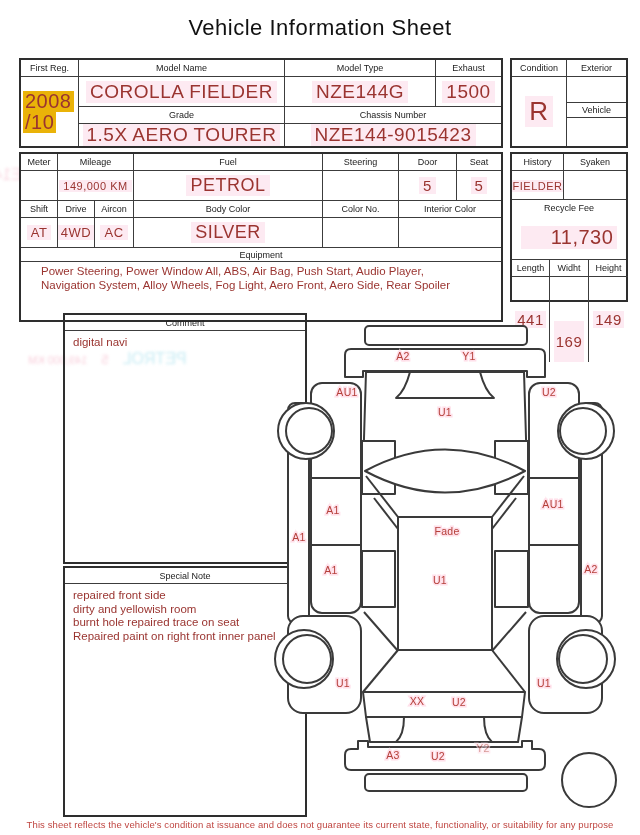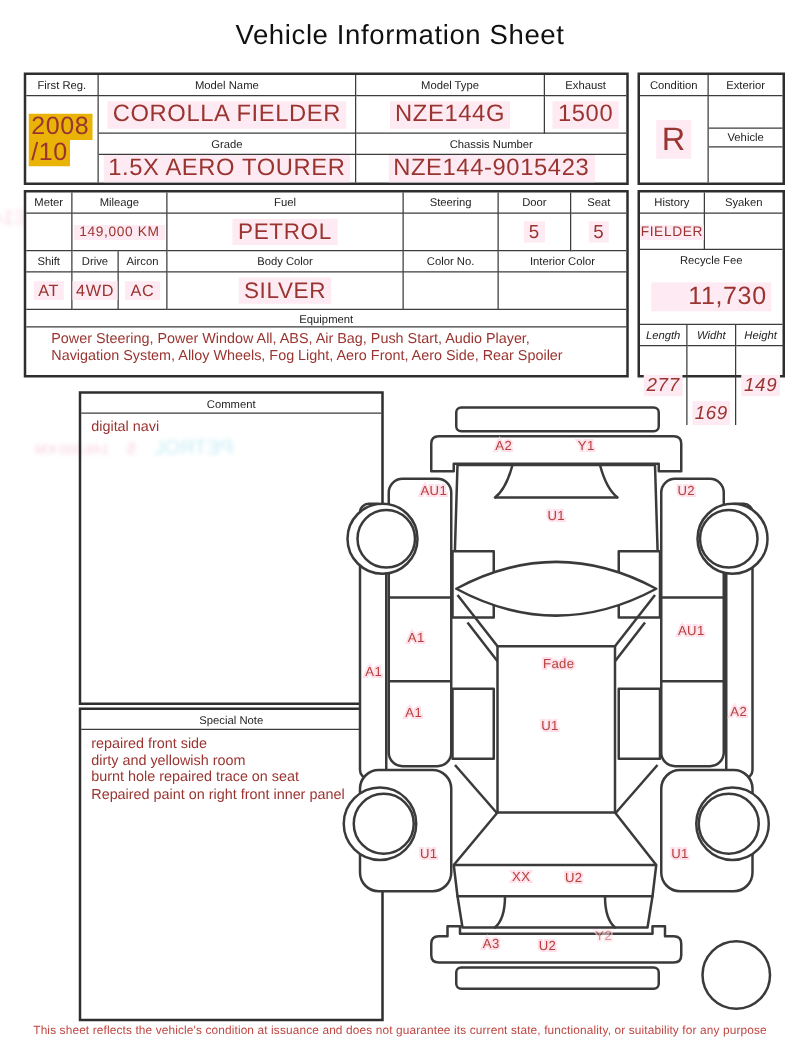"Meter" div.box { height: 150px -> 170px }
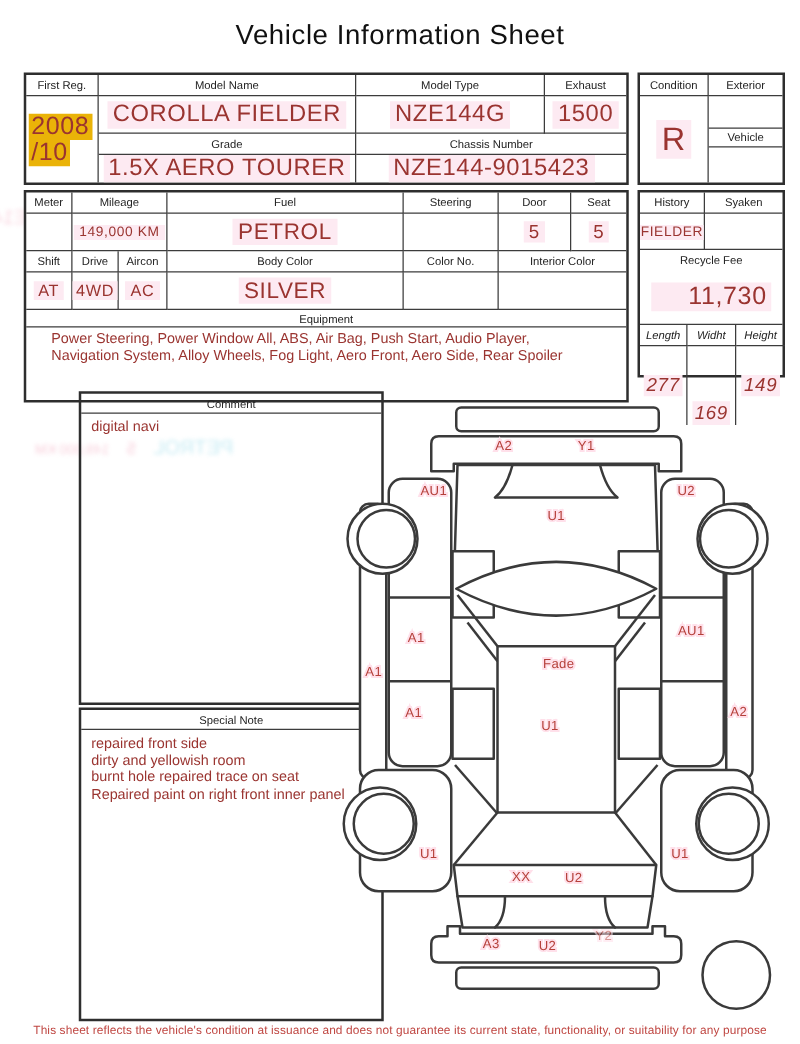"Length" div.grid { font-style: italic -> none }
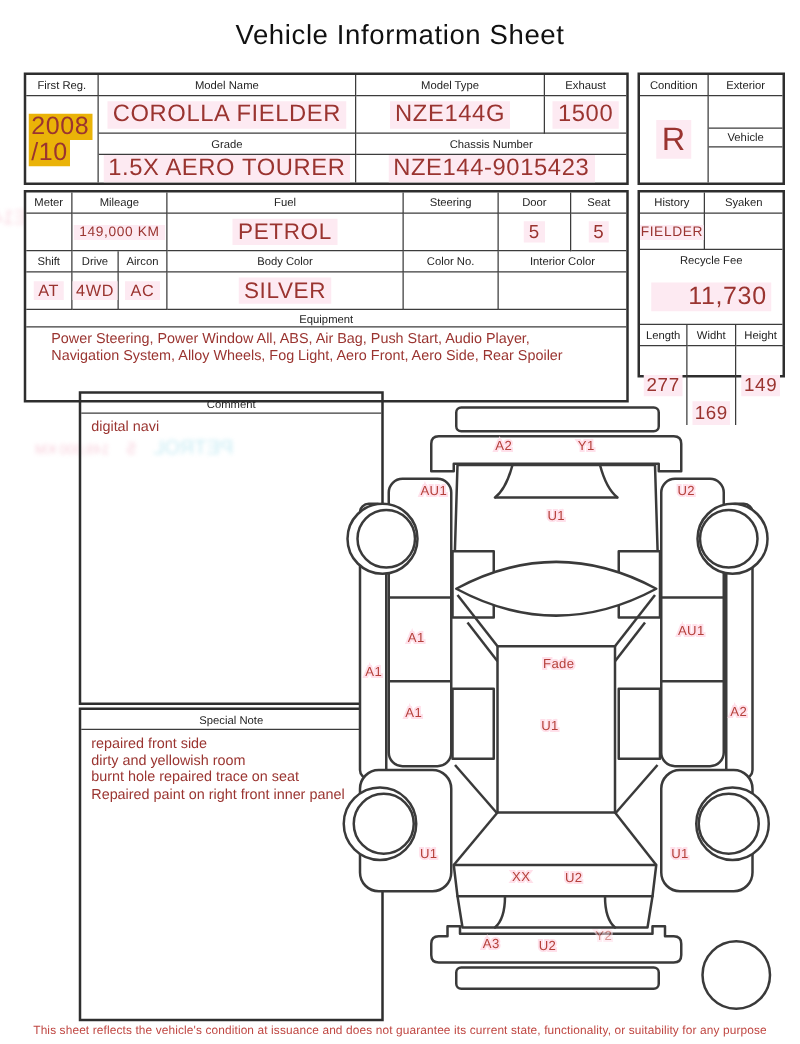"277" span.val { text: 277 -> 441 }
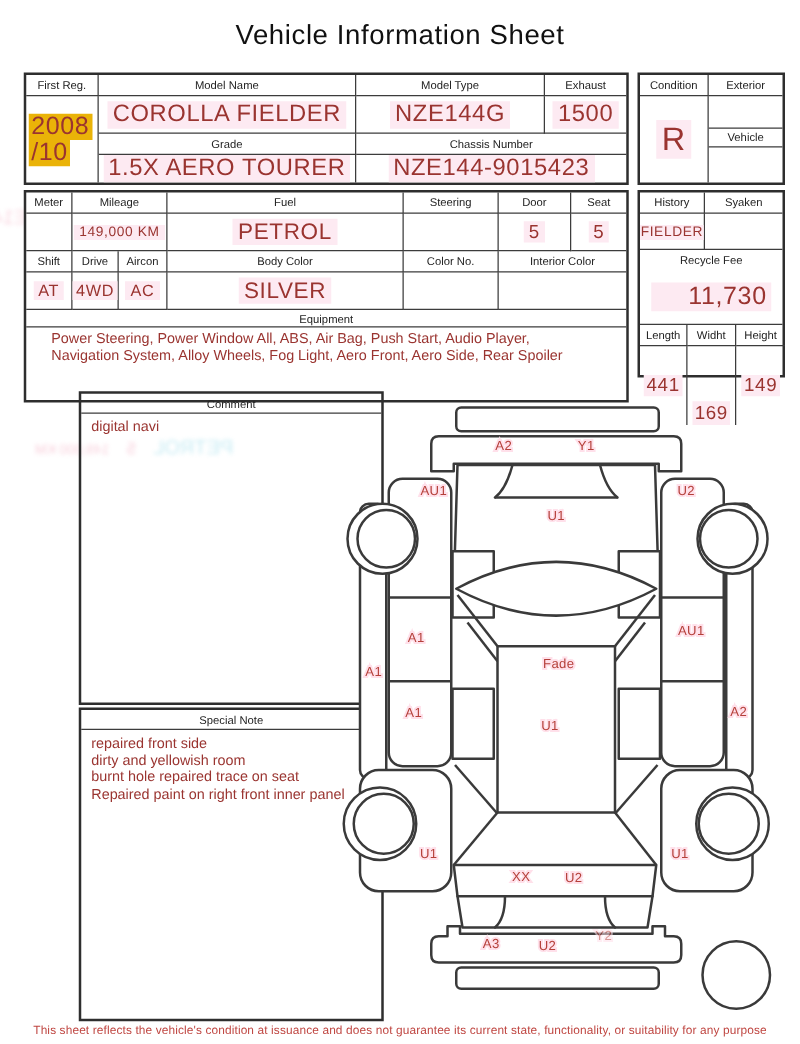"169" span.val { padding: 1px 2px -> 12px 2px }
